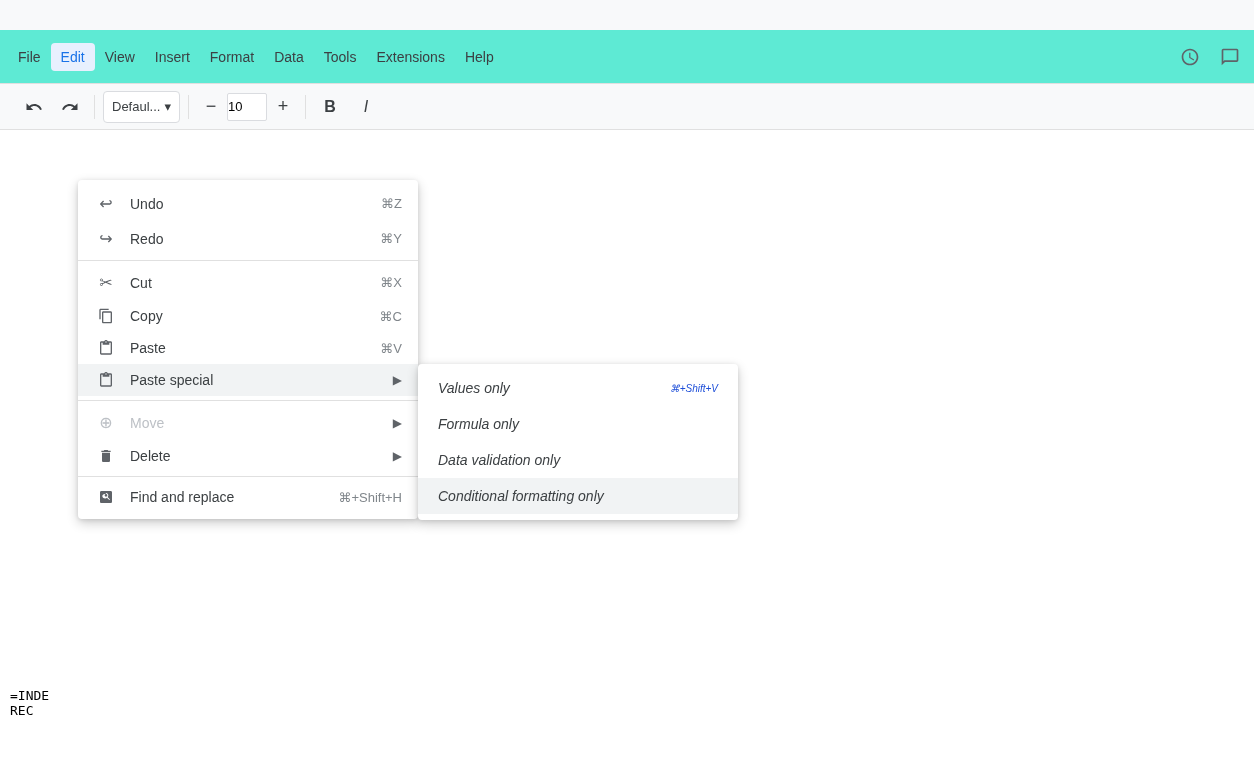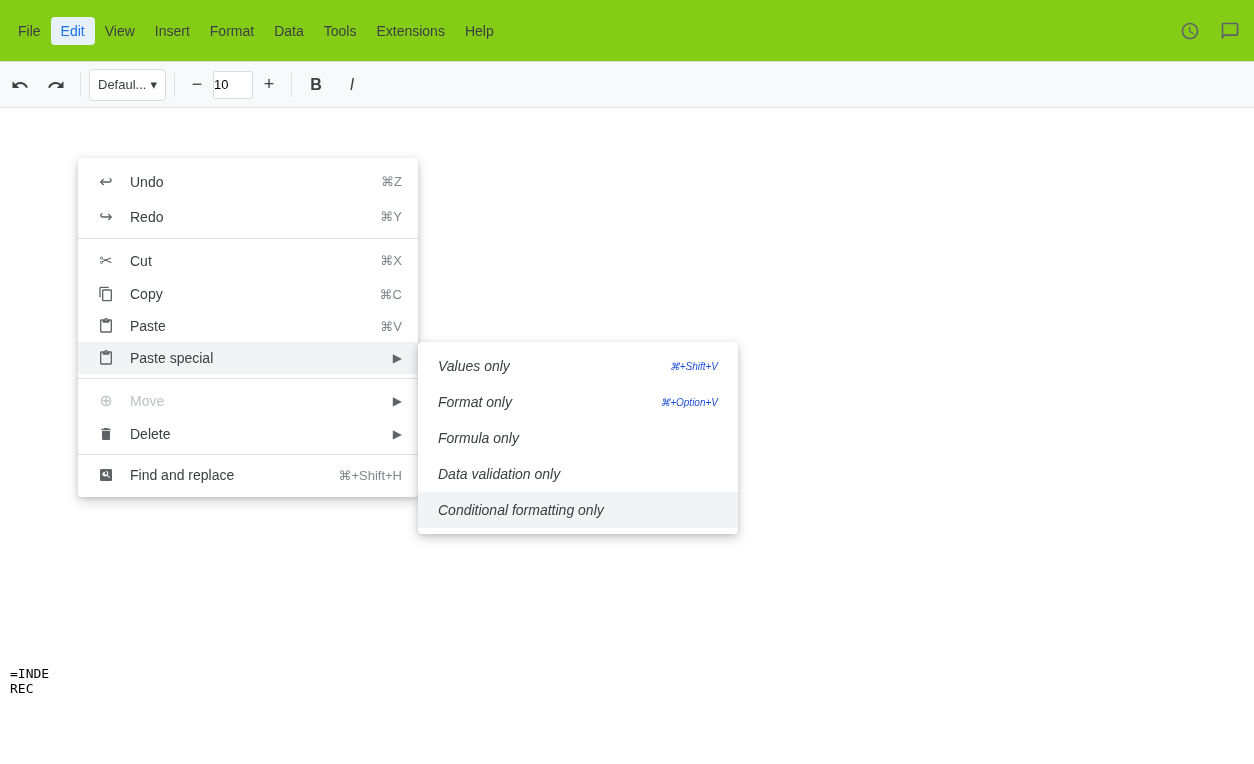"File" .menu-bar { background: #84cc16 -> #5eead4; height: 62px -> 54px; margin-top: none -> 30px }
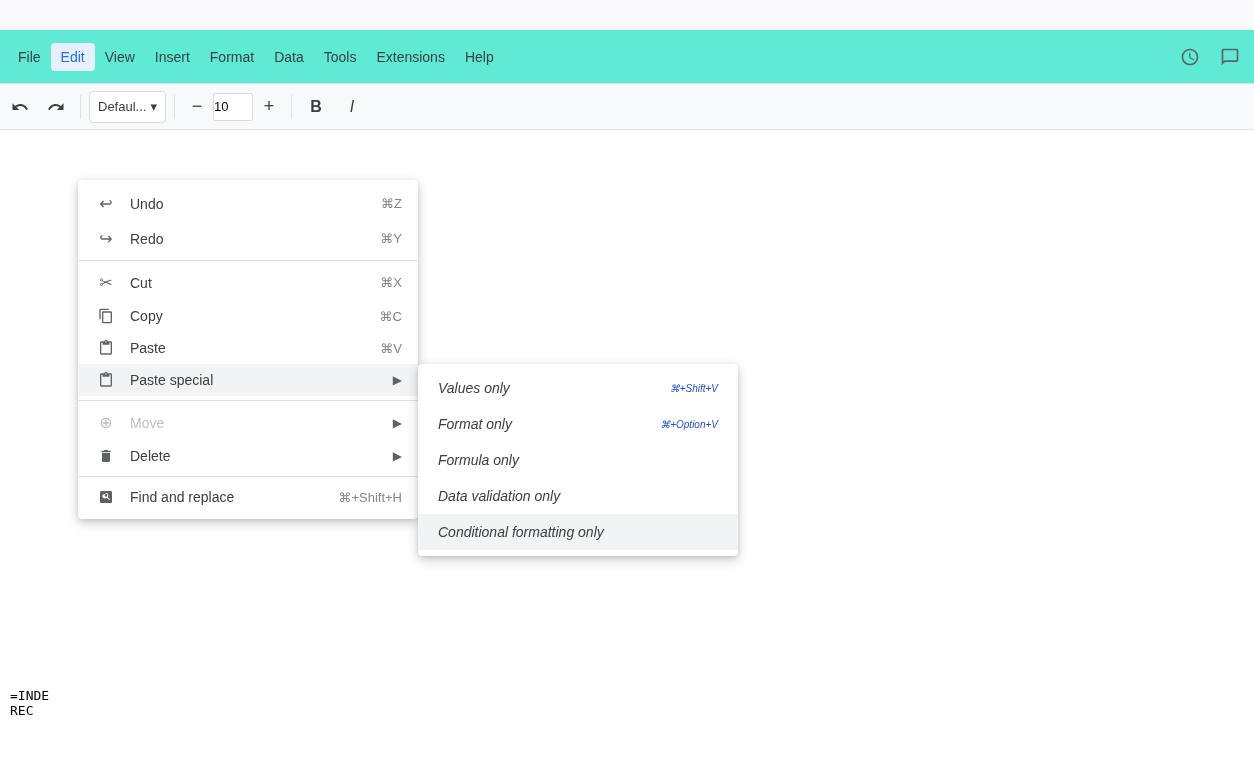"Defaul..." .toolbar { padding: 0 4px -> 0 18px }
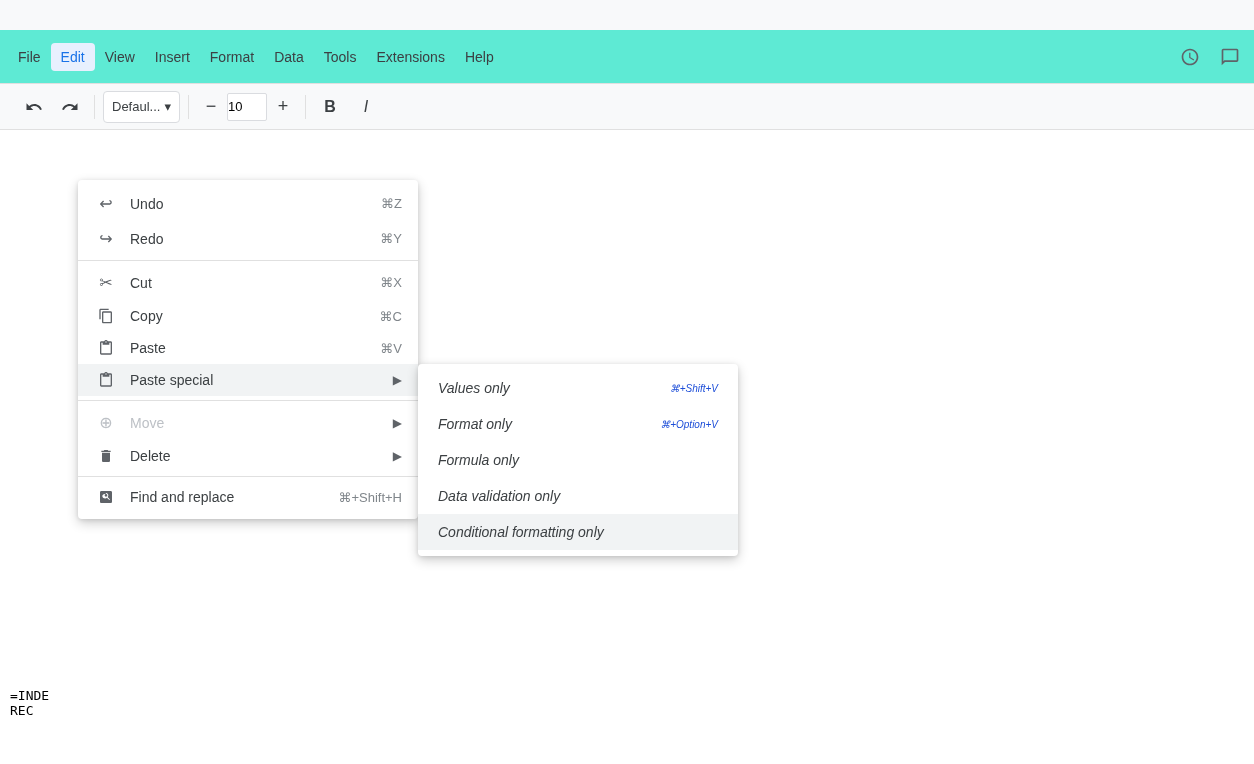"Format only" div.submenu-row { html: <div> <span>Format only</span> <span>⌘+Option+V</span> </div> -> none }
